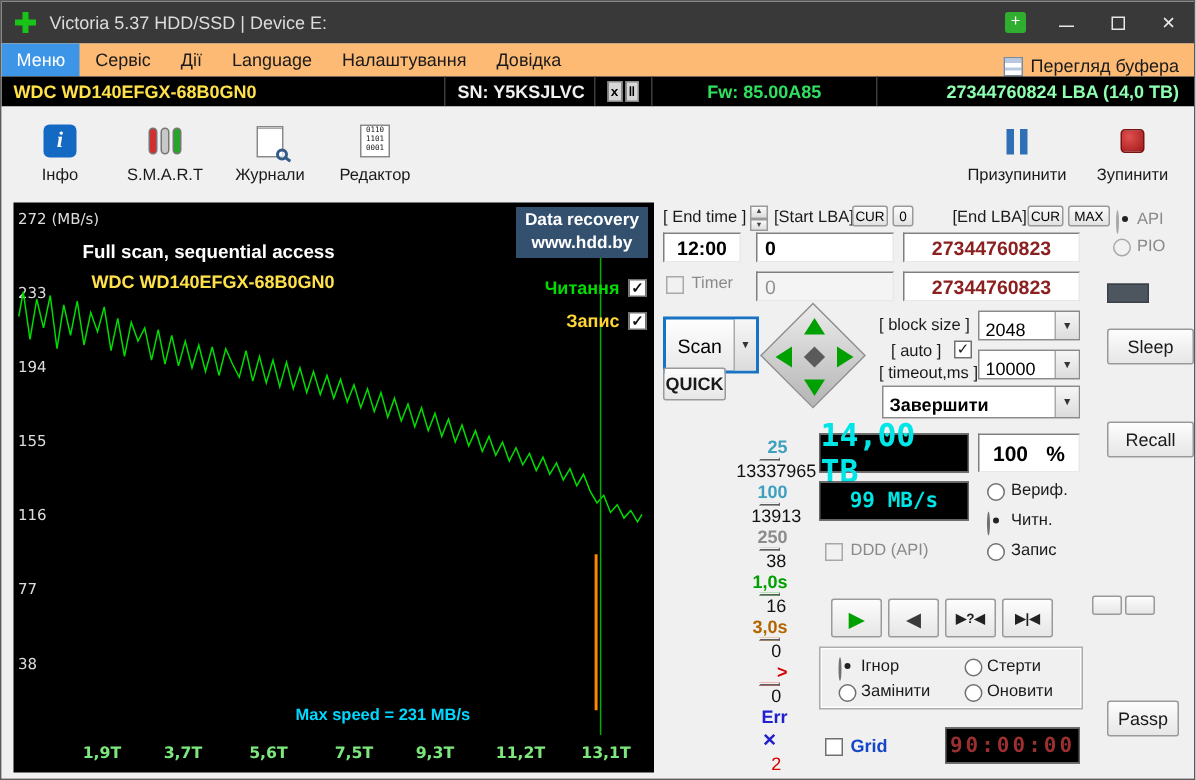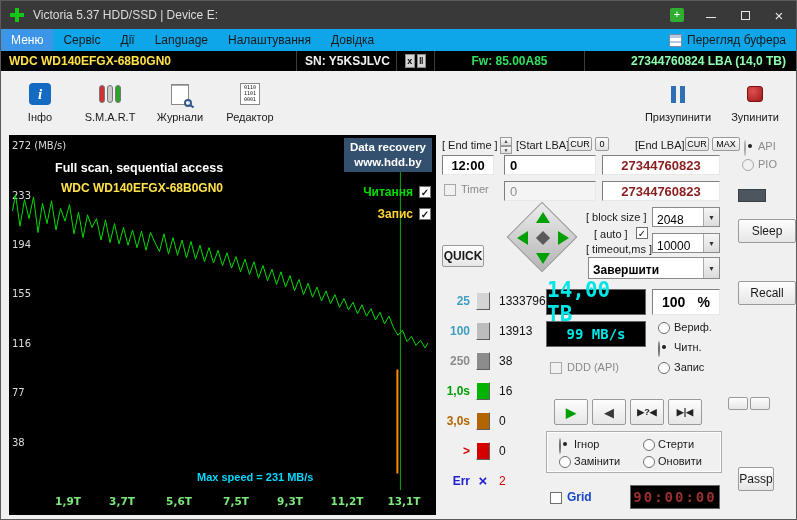"Меню" .menubar { align-items: center -> flex-end; background: #0ea5e9 -> #fdba74 }
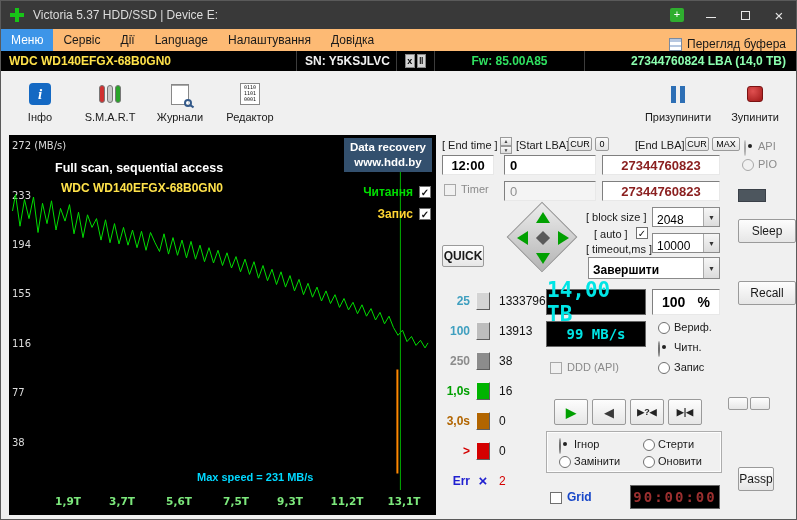"Scan" div.scan-btn { html: none -> <div> <span>Scan</span> <span>▼</span> </div> }
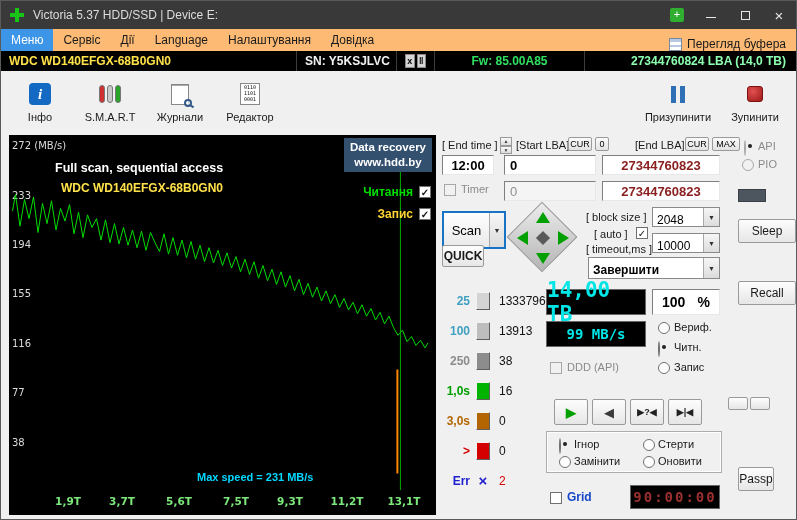"25" .stat-row { flex-direction: none -> column }
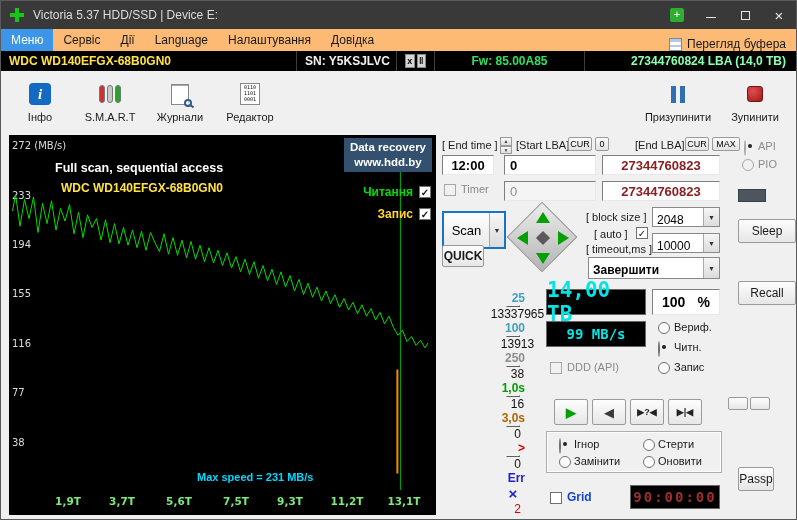"Passp" div.btn { width: 36px -> 48px }
